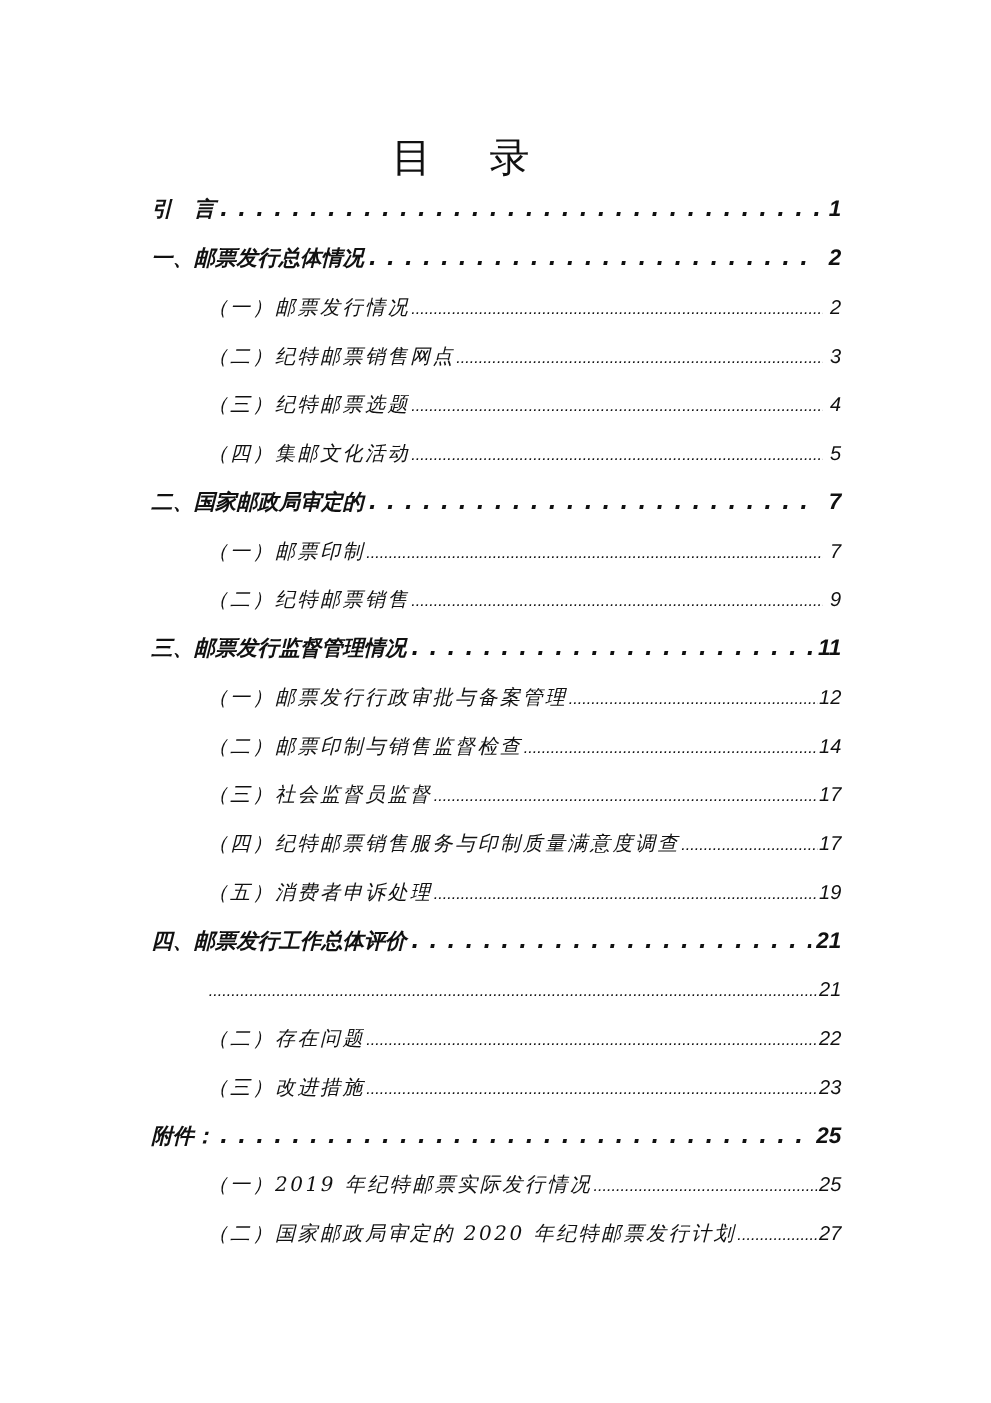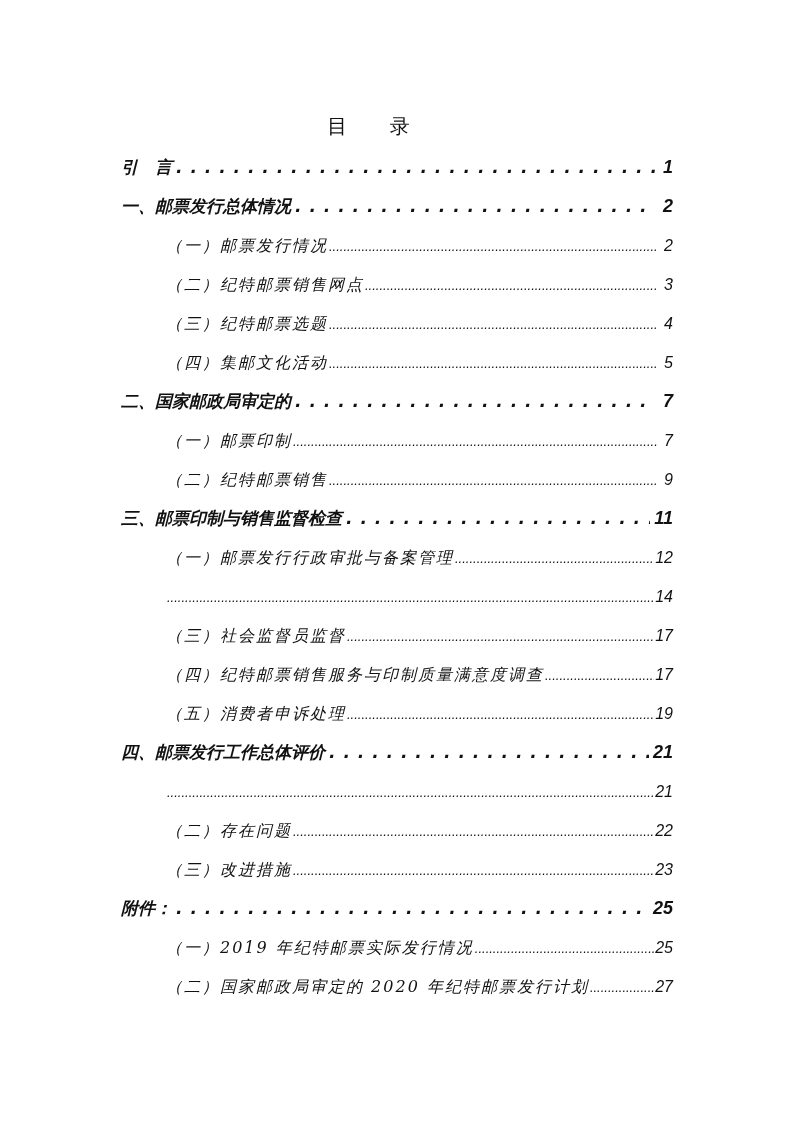"目 录" .title { font-size: 20px -> 32px }
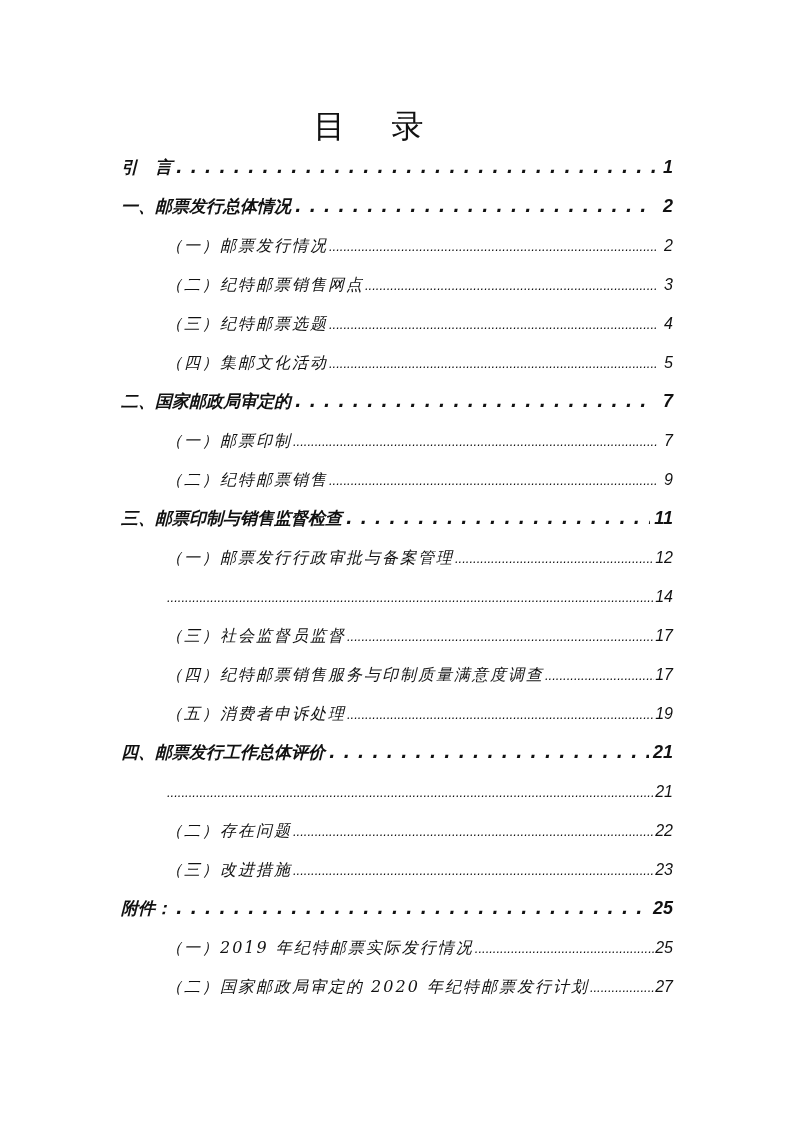"三、邮票印制与销售监督检查" span.label { text: 印制与销售监督检查 -> 发行监督管理情况 }
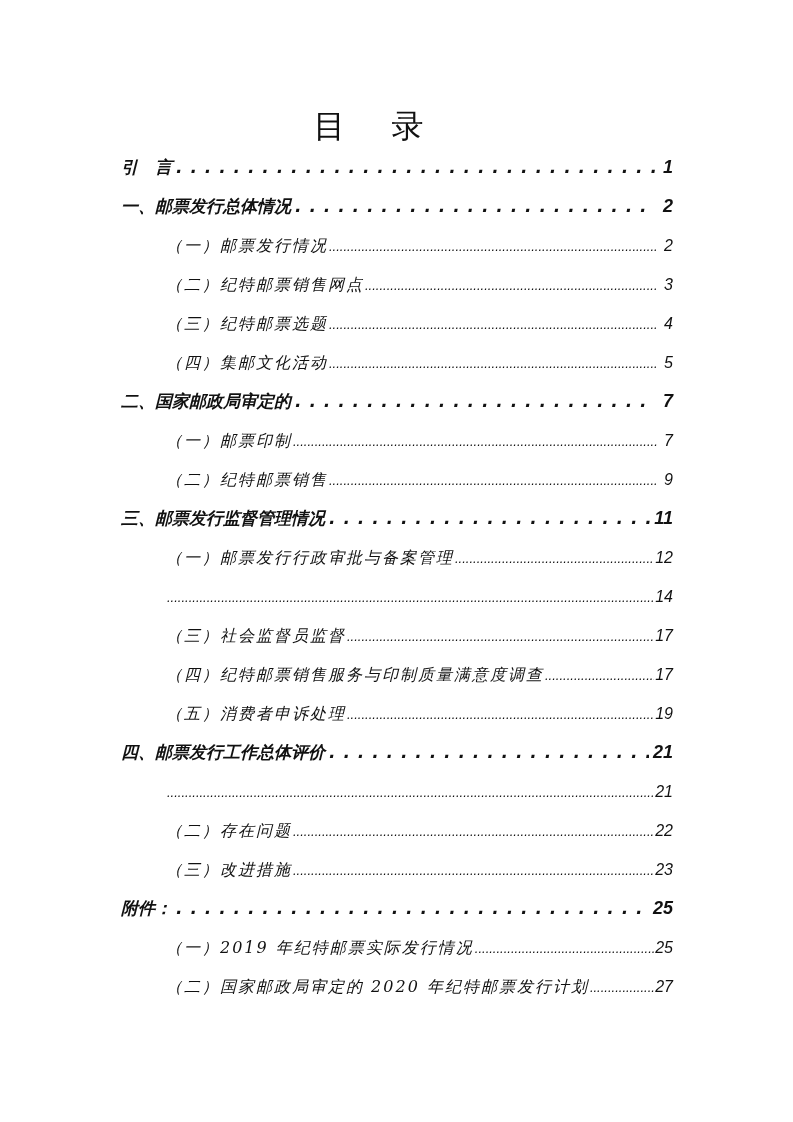"（二）邮票印制与销售监督检查" span.label { html: none -> <span>（二）邮票印制与销售监督检查</span> }
